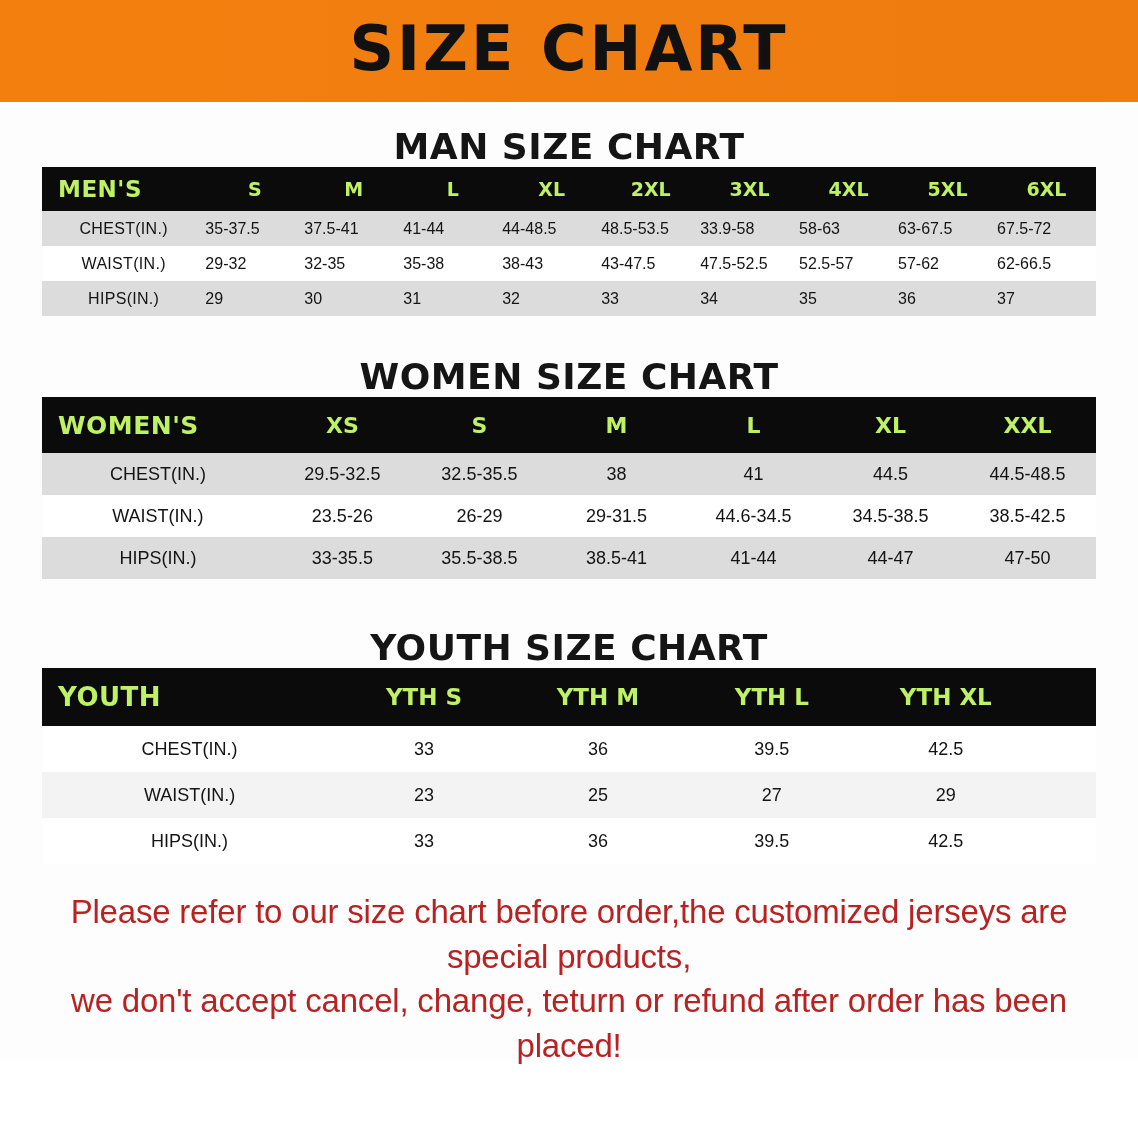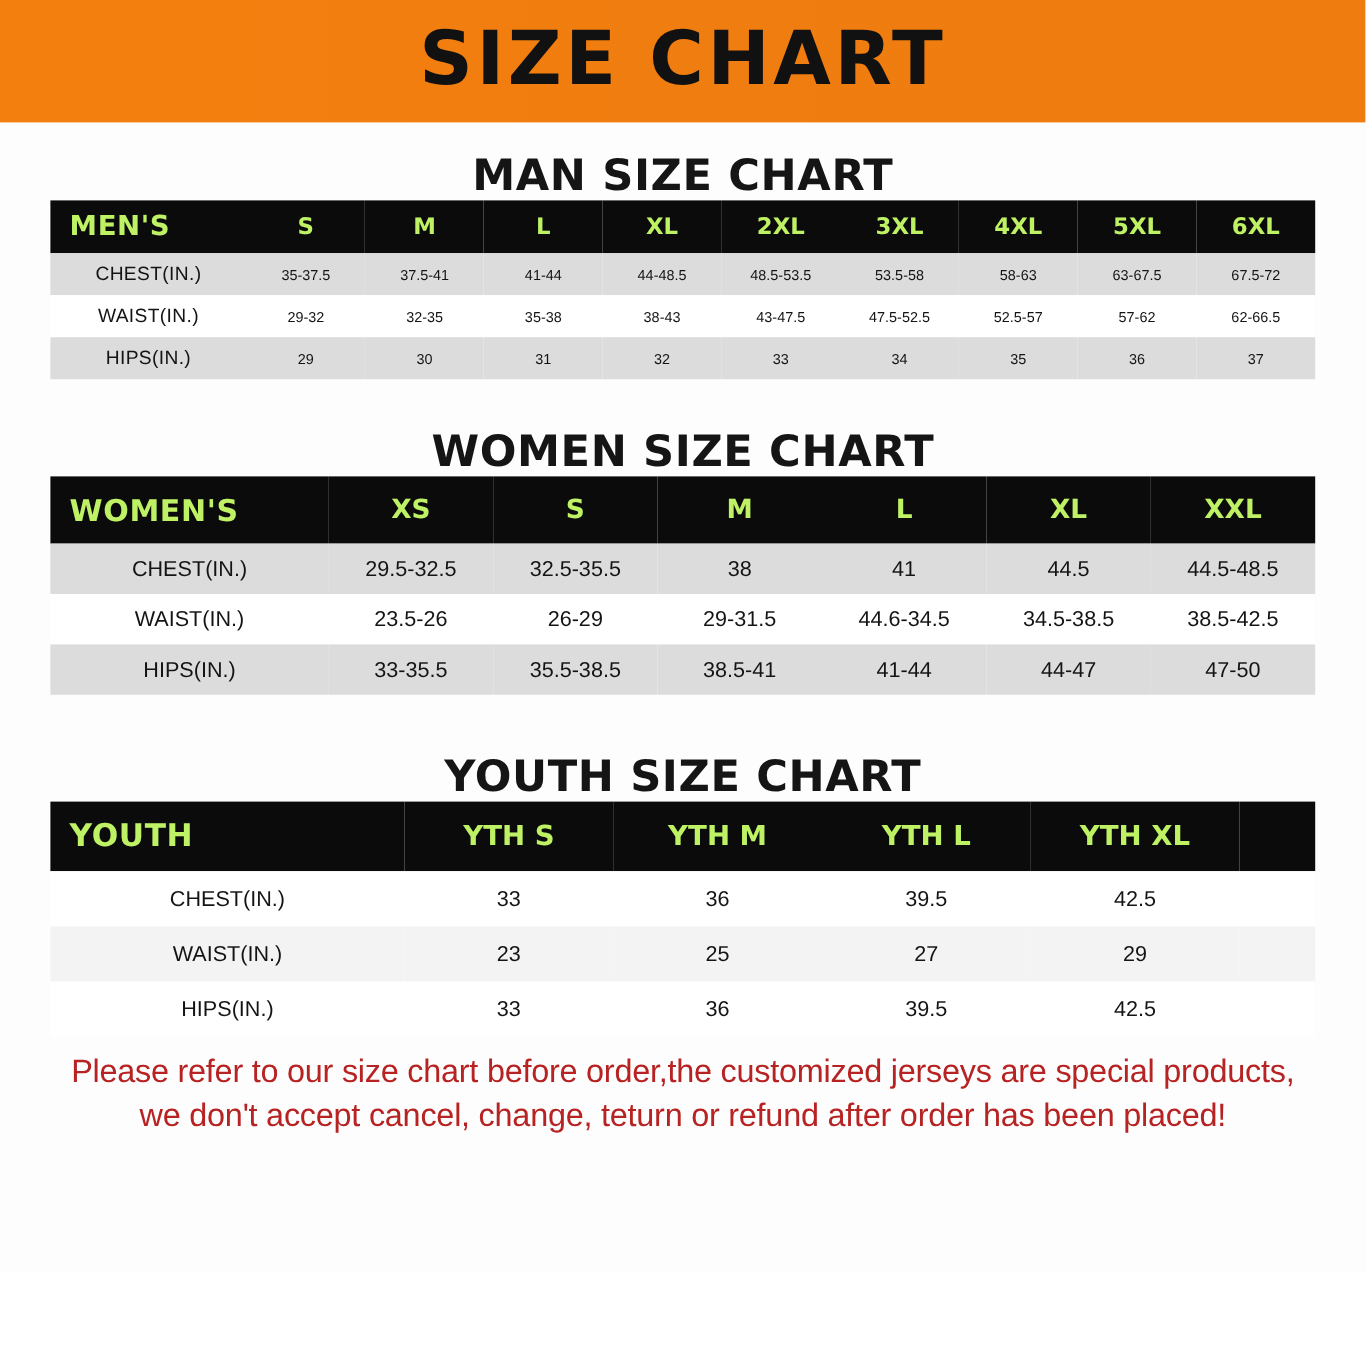"35-37.5" #man-table td { font-size: 12px -> 16px; text-align: center -> left }
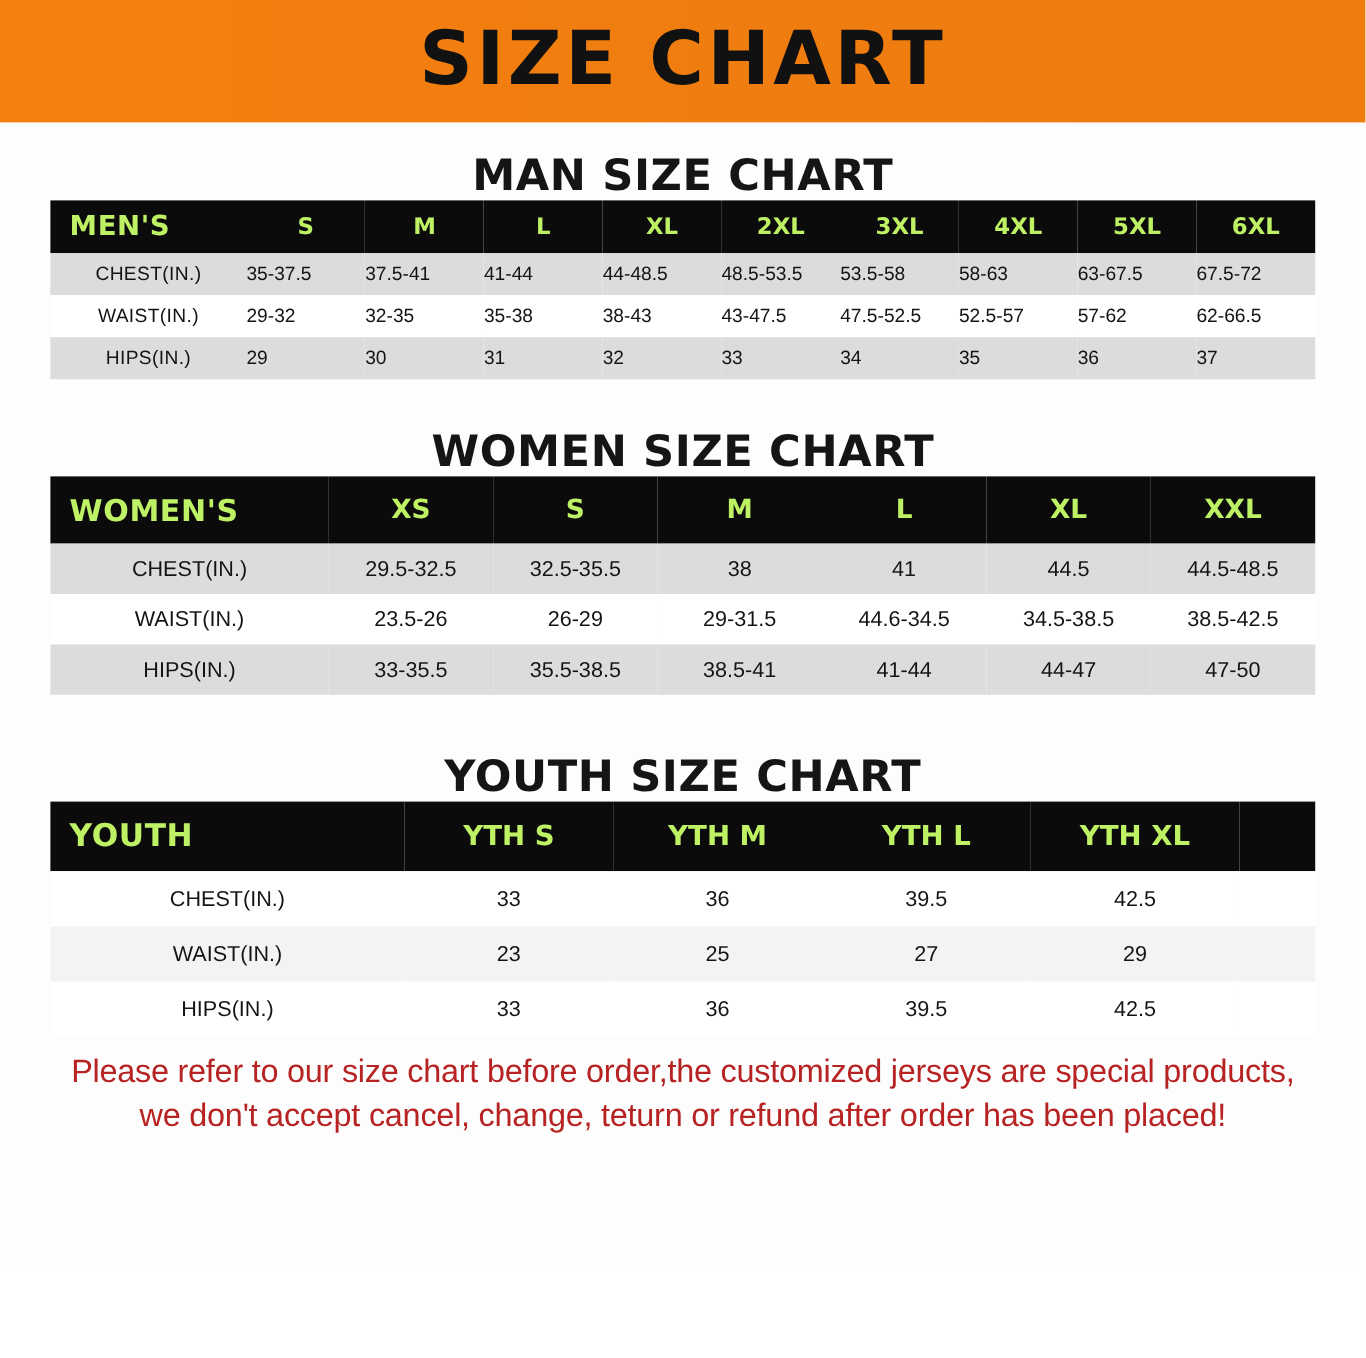"53.5-58" td { text: 53.5-58 -> 33.9-58 }
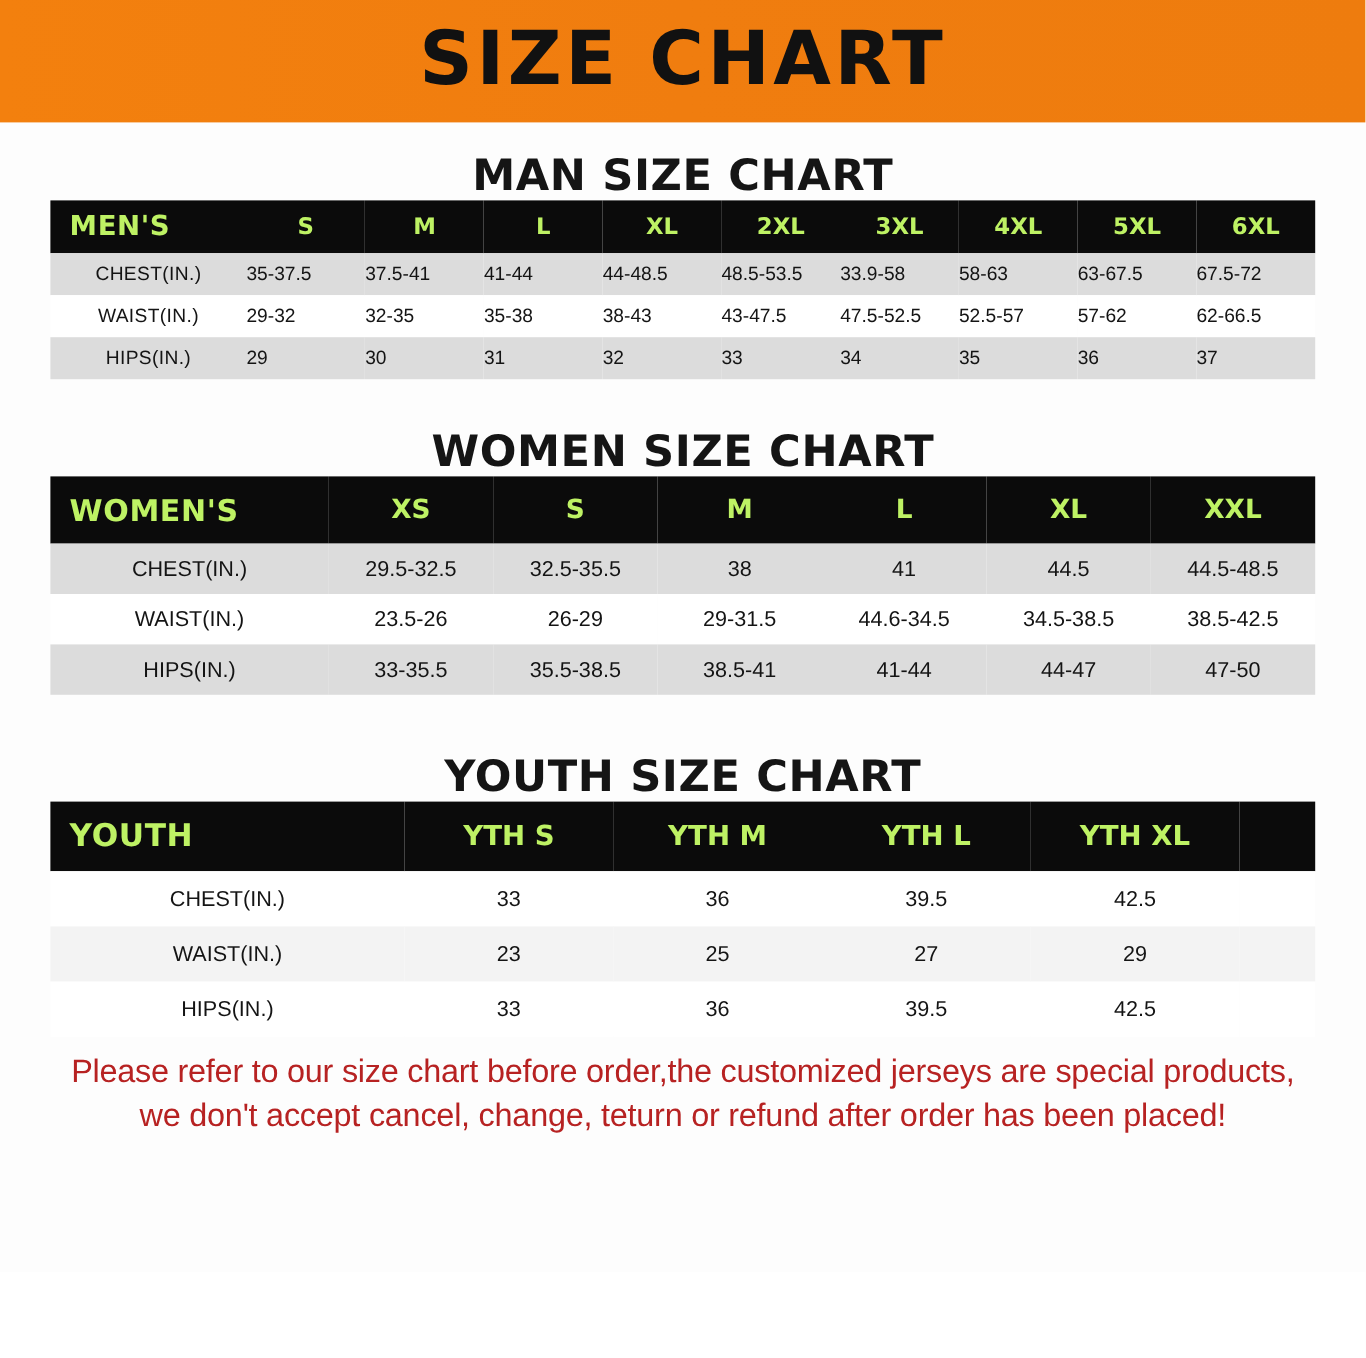"Please refer to our size" .note { font-size: 27px -> 33px; margin: 11px 28px 0 28px -> 26px 28px 0 28px }
